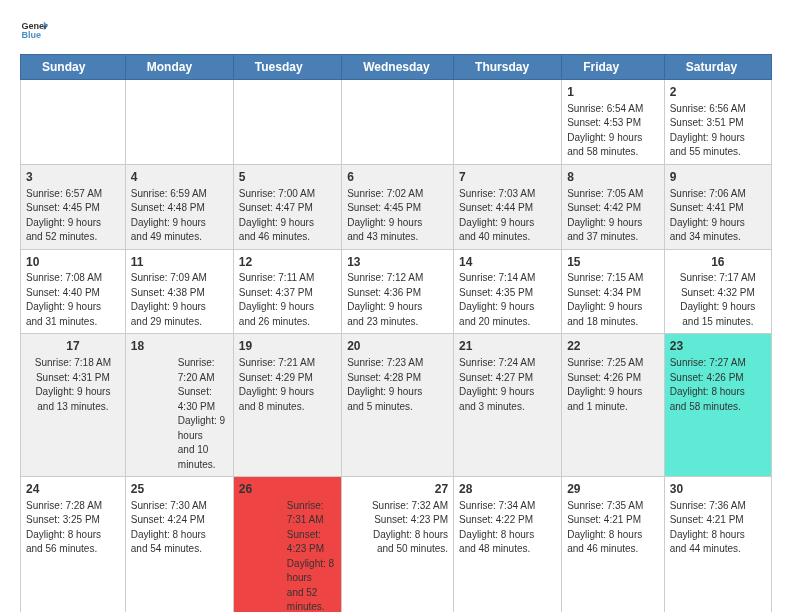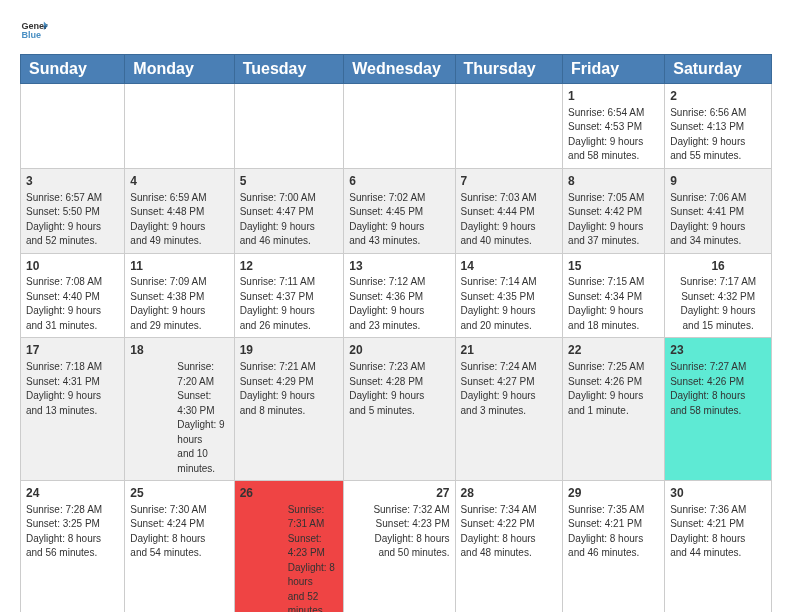"Sunday" .calendar th { font-size: 16px -> 12px; padding: 5px 8px -> 5px 21px }
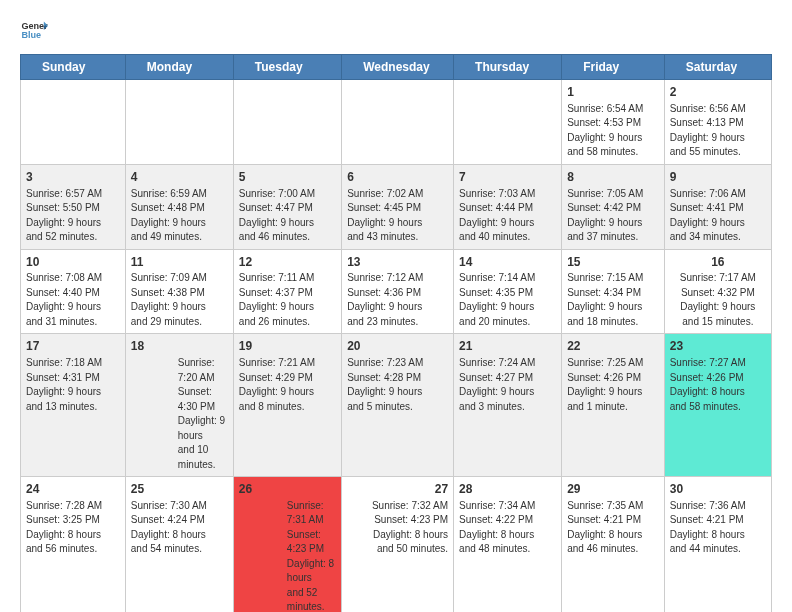"Sunrise: 6:56 AM" div.day-info { text: 4:13 -> 3:51 }
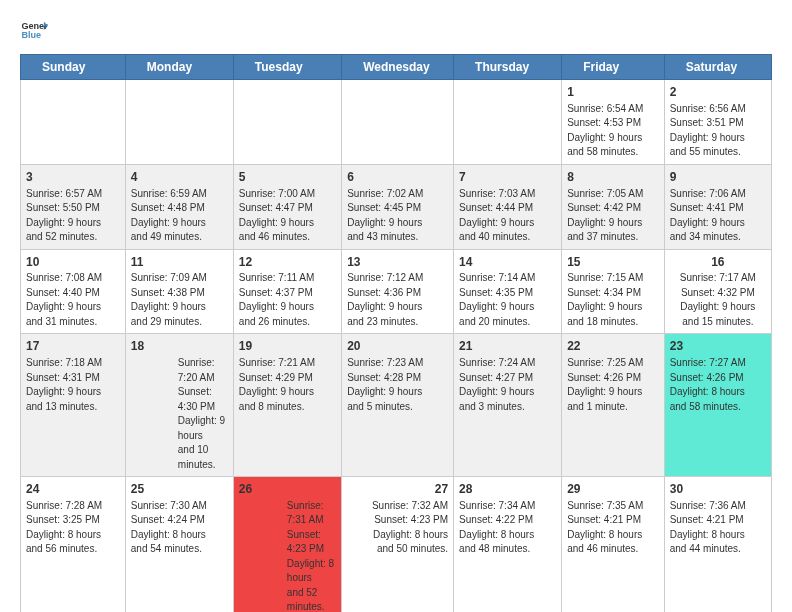"Sunrise: 6:57 AM" div.day-info { text: 5:50 -> 4:45 }
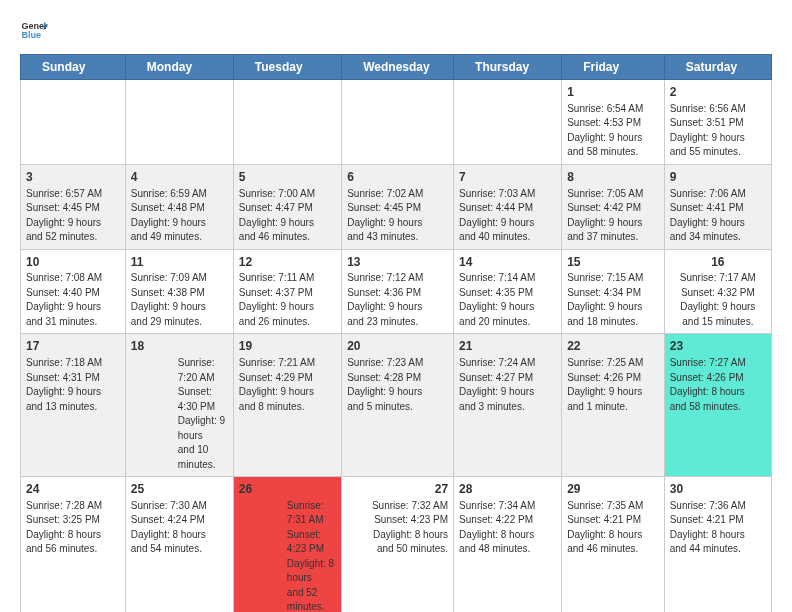"17" td { text-align: none -> center }
